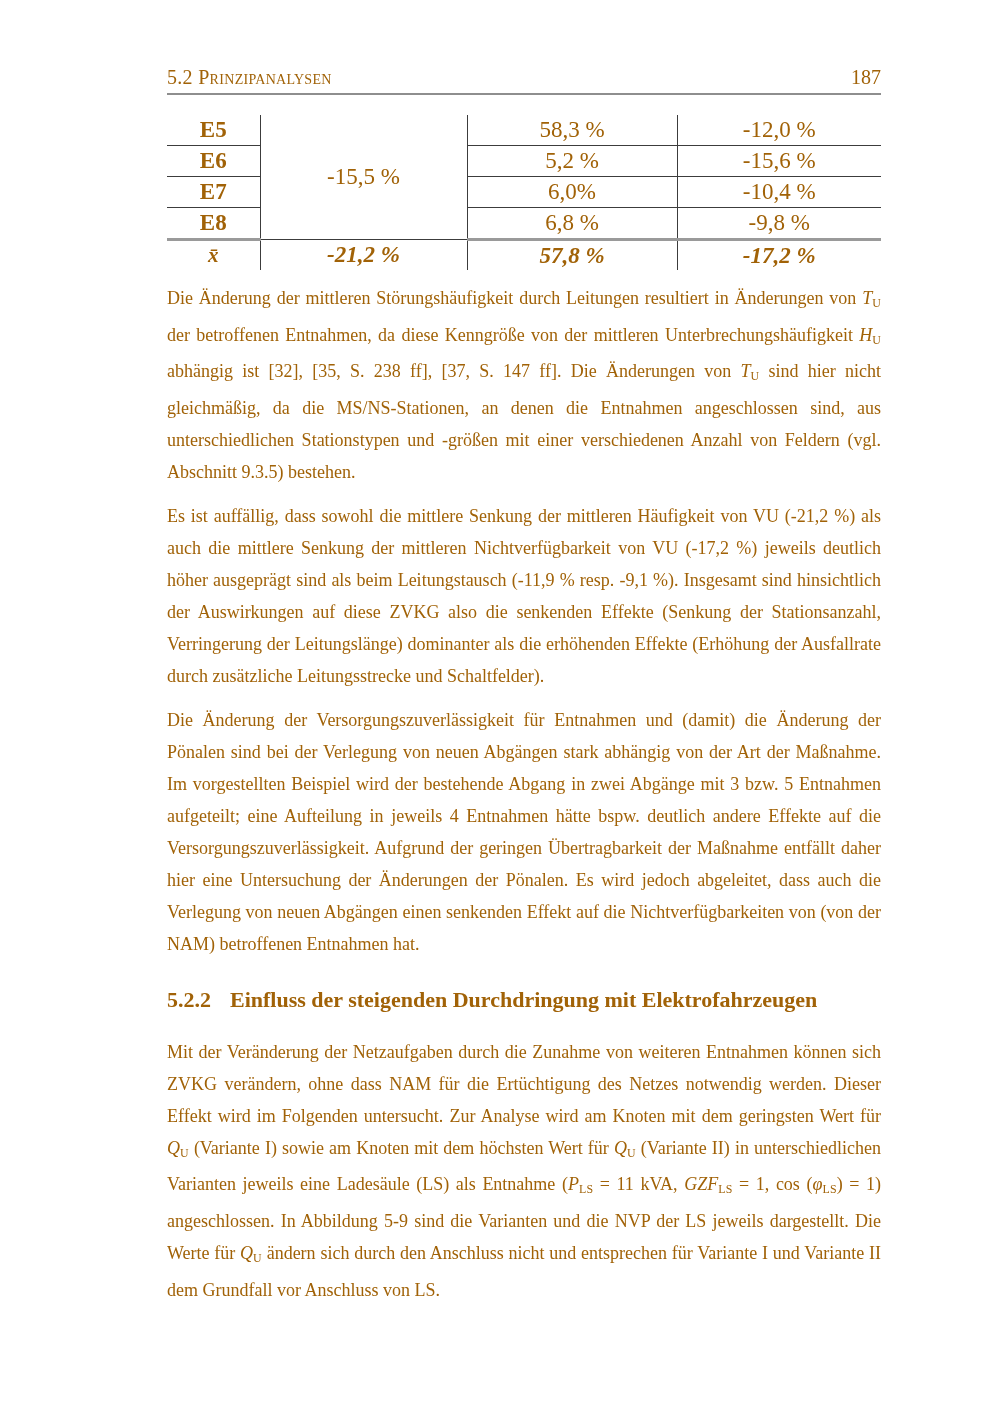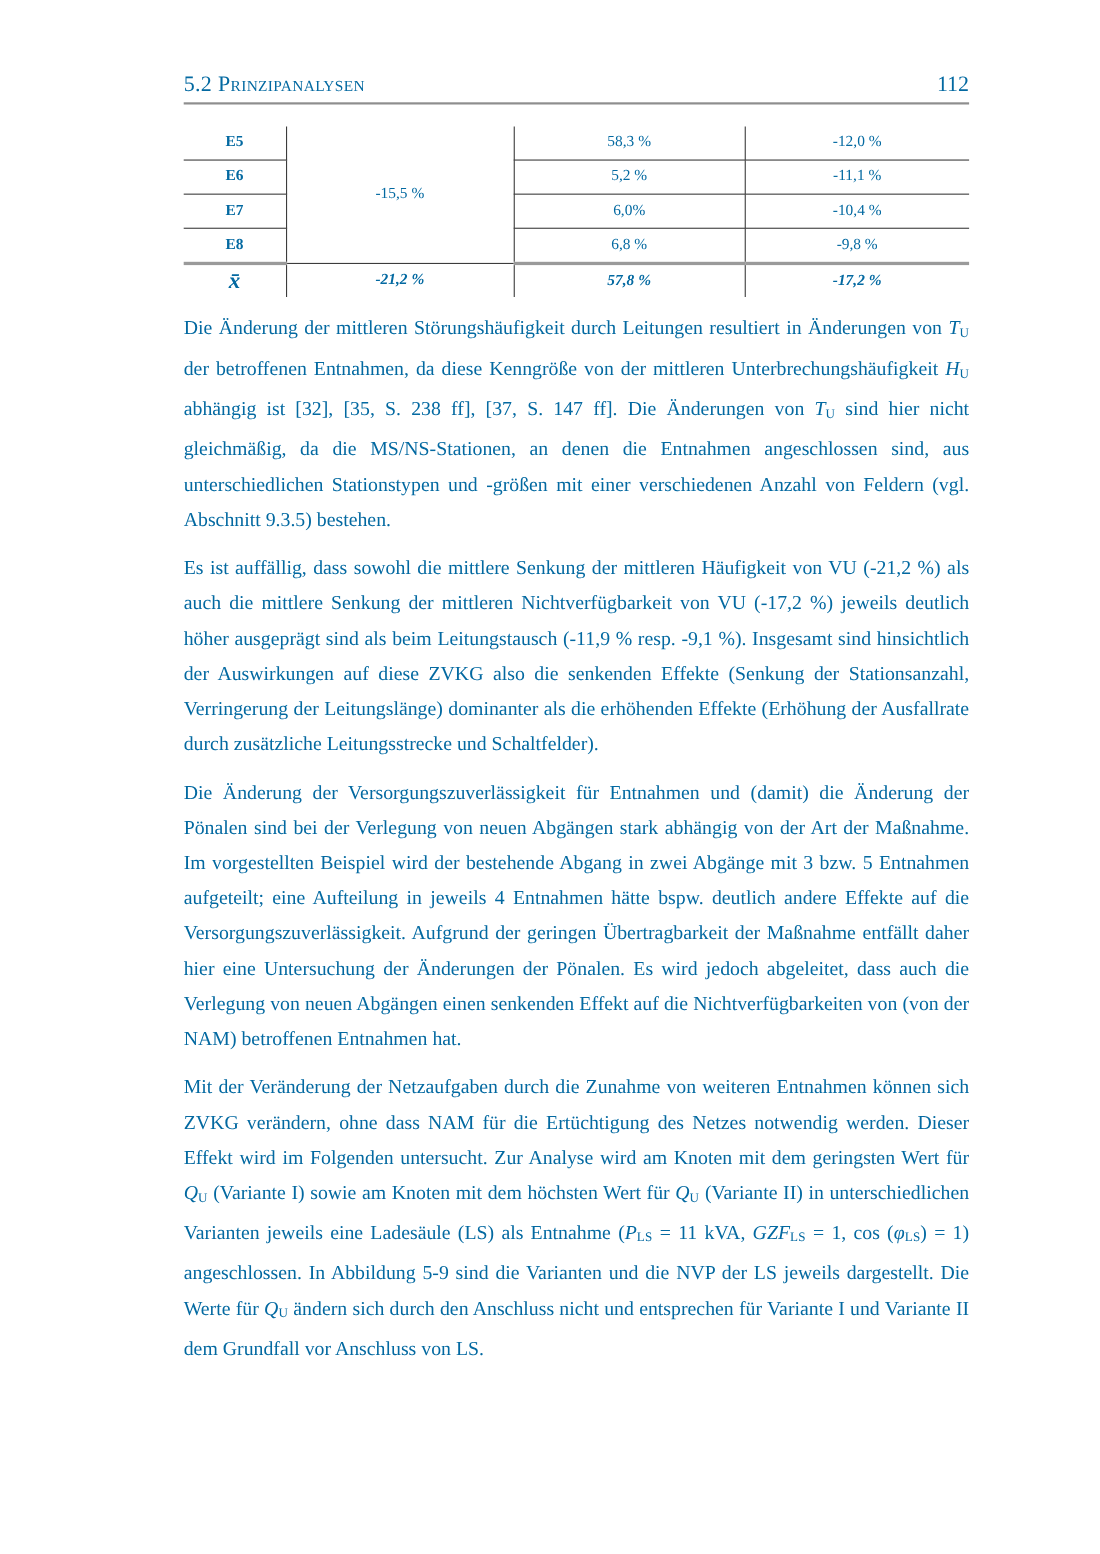"5.2 Prinzipanalysen" .page { color: #0369a1 -> #a16207 }
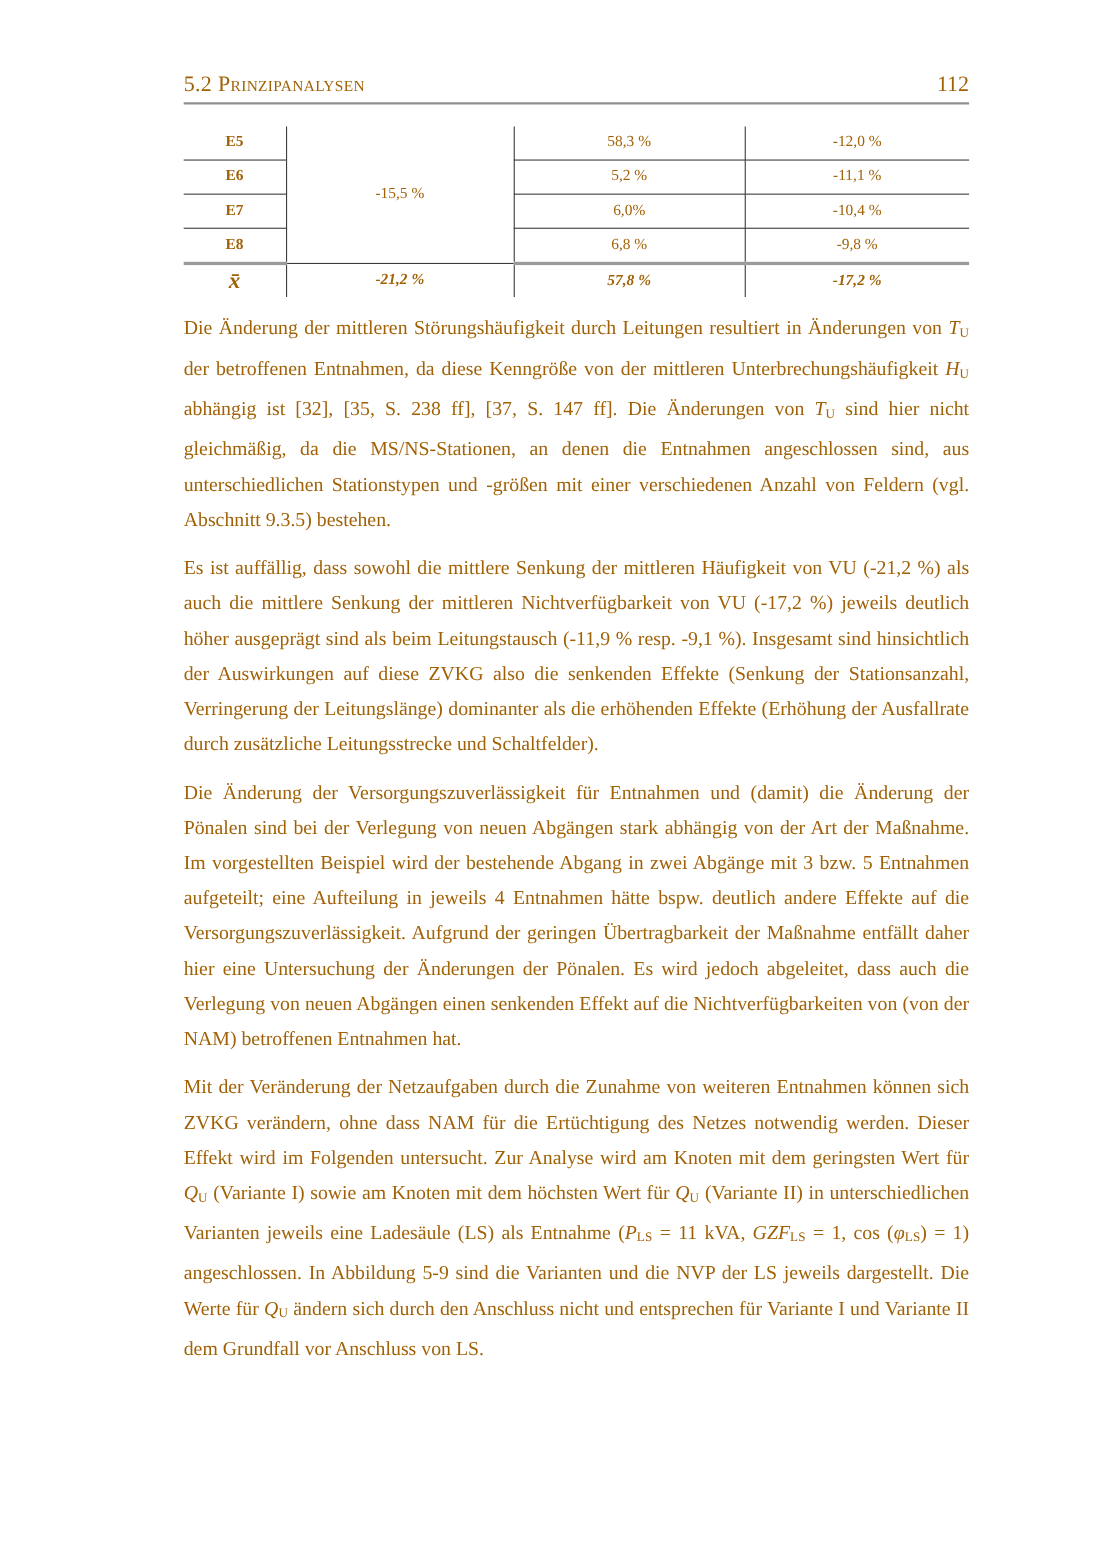"112" span.pagenum { text: 112 -> 187 }
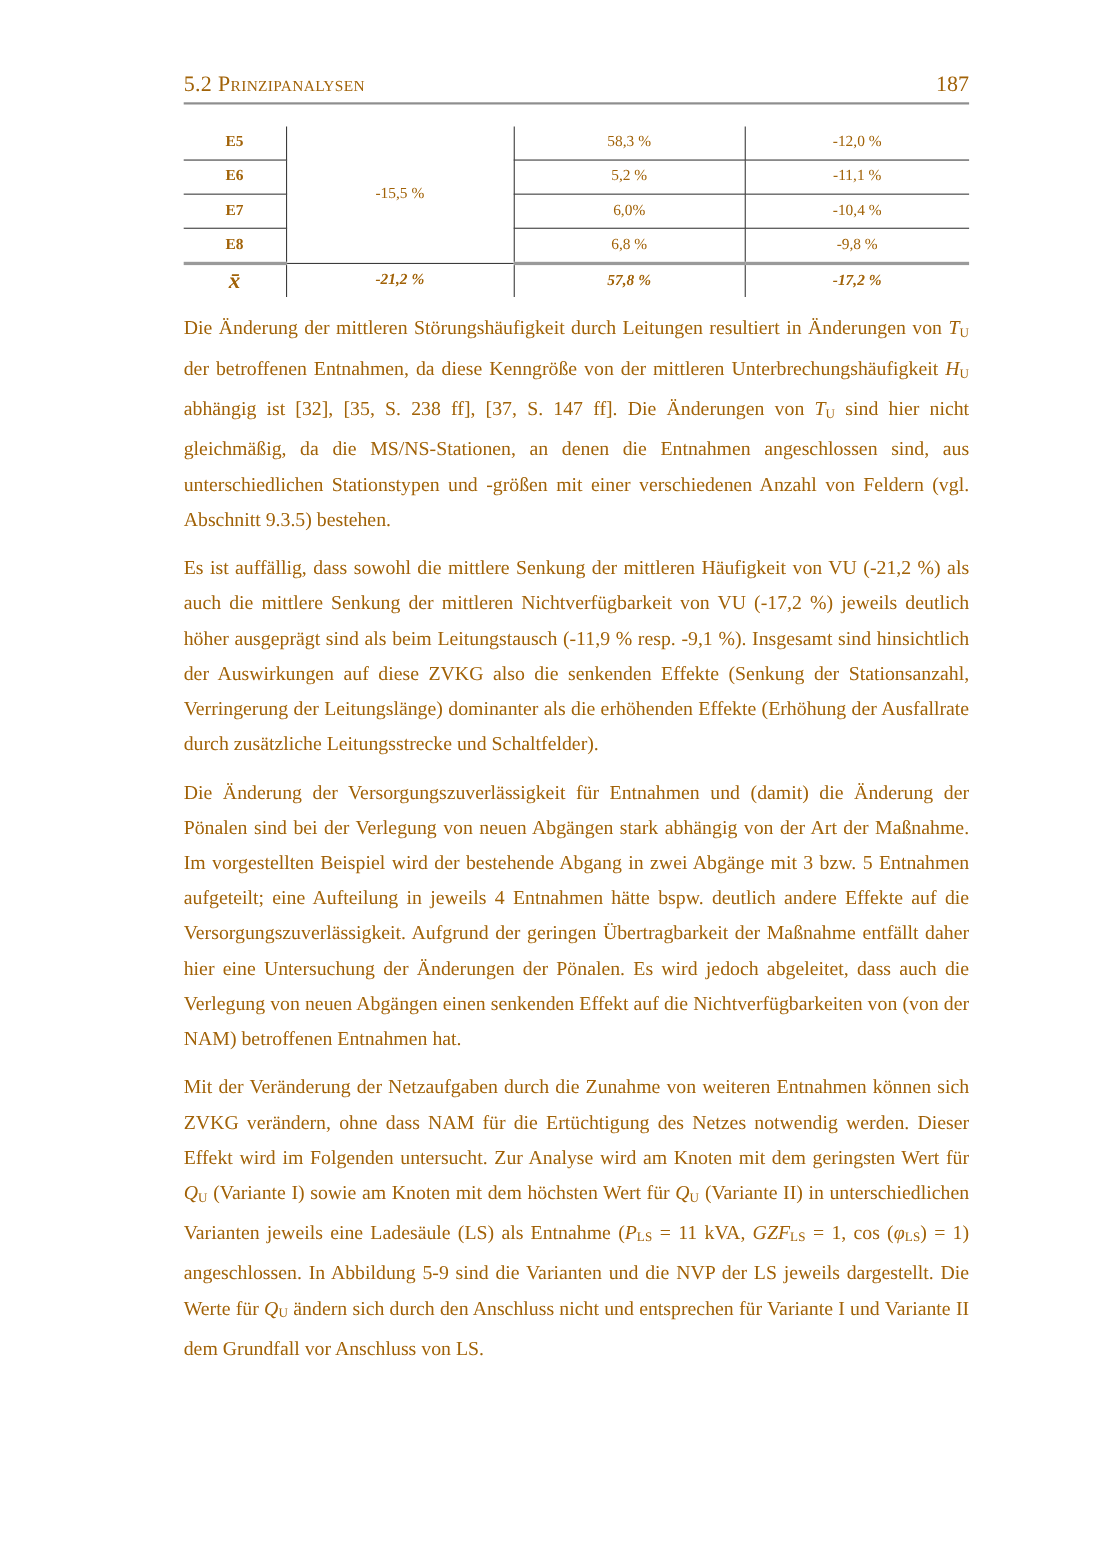"E5" table.data-table td { font-size: 14px -> 23px }
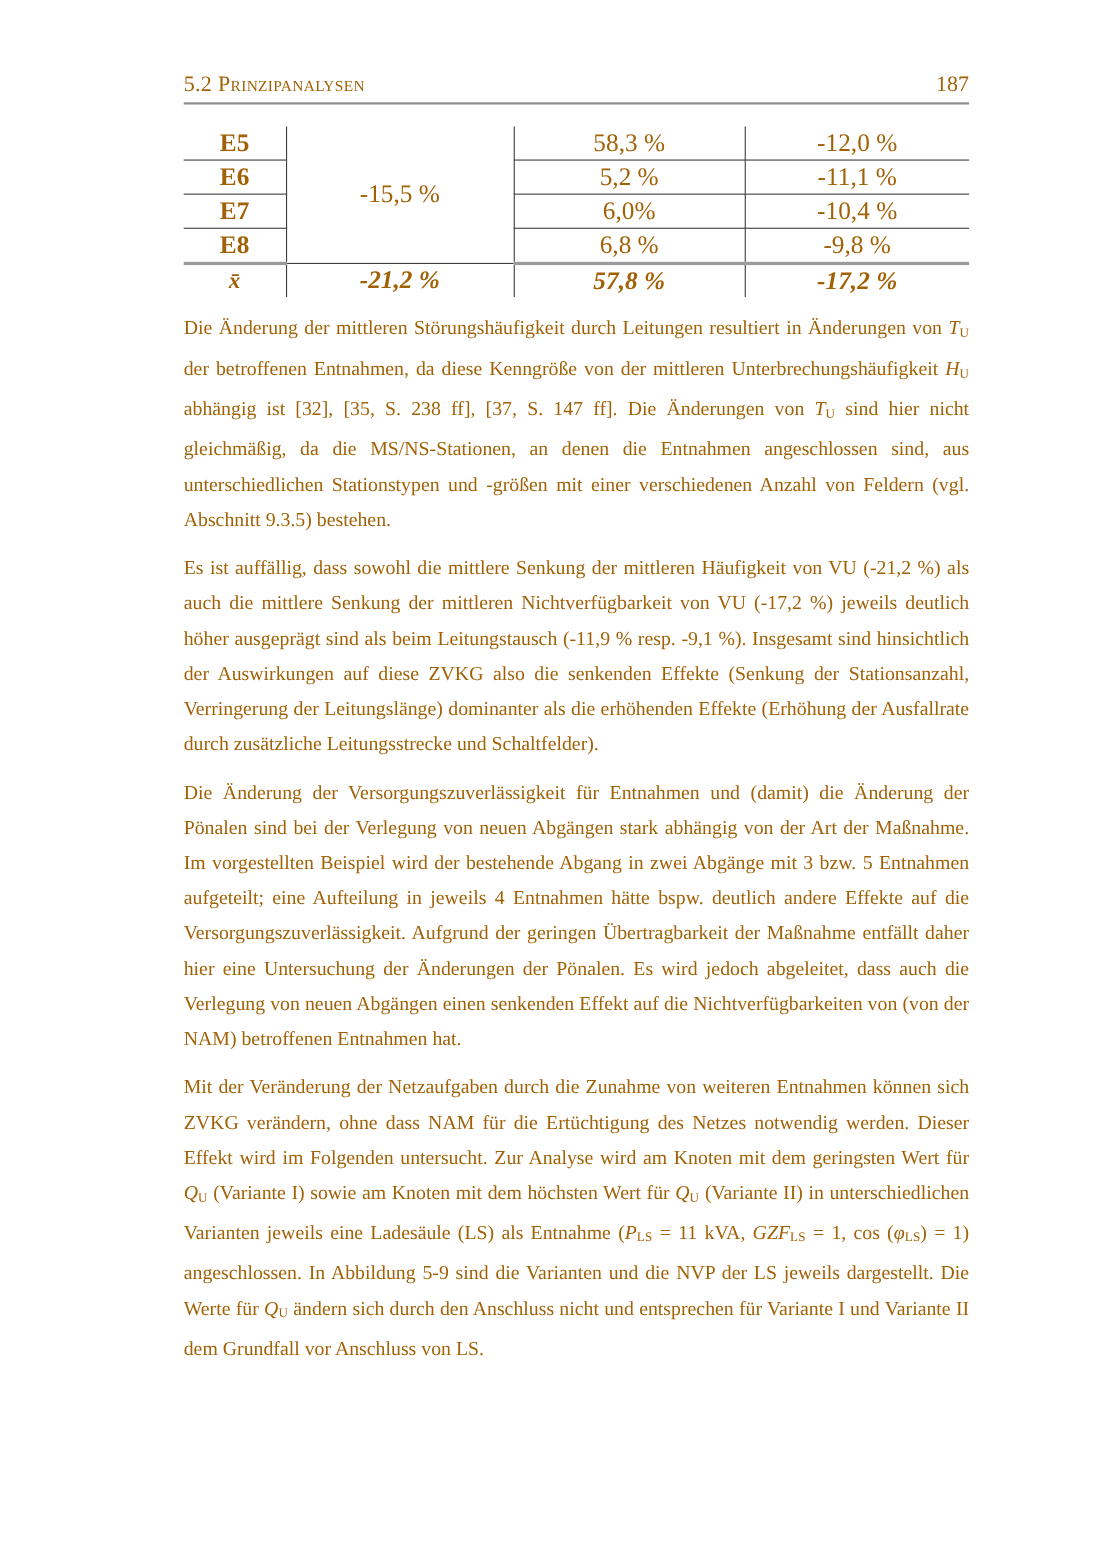"-11,1 %" td { text: -11,1 -> -15,6 }
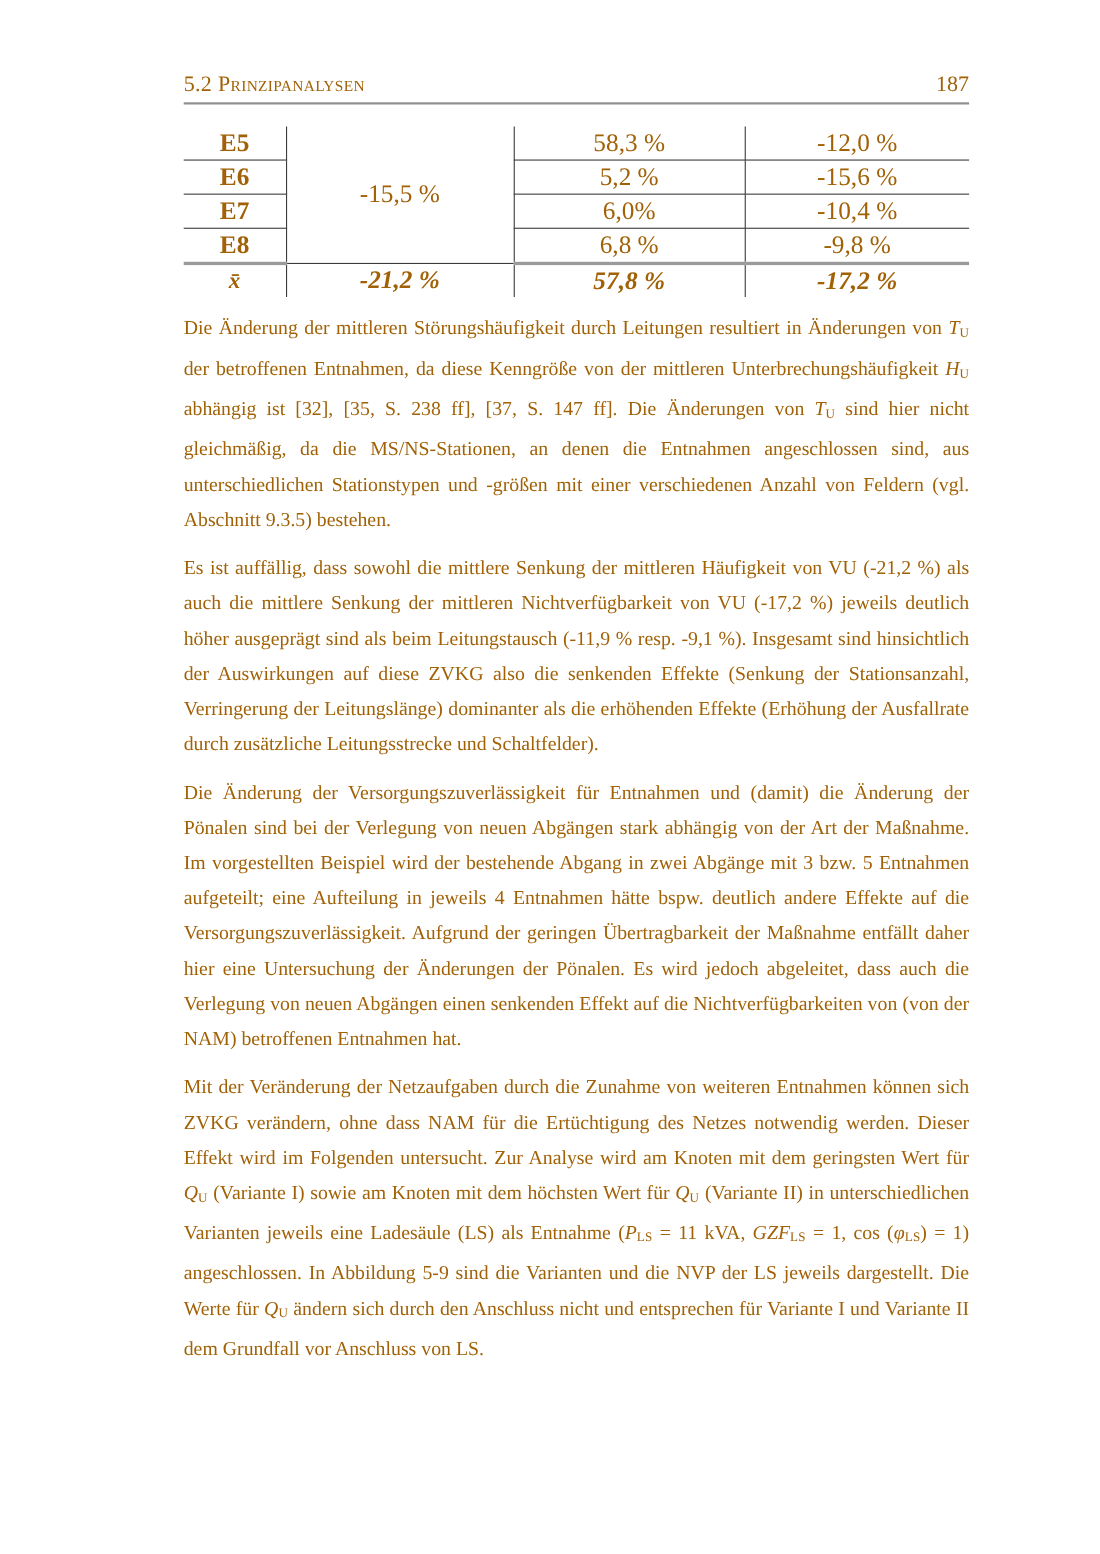"5.2.2 Einfluss der steigenden" h2.section-heading { html: none -> <h2> <span>5.2.2</span><span>Einfluss der steigenden Durchdringung mit Elektrofahrzeugen</span> </h2> }
